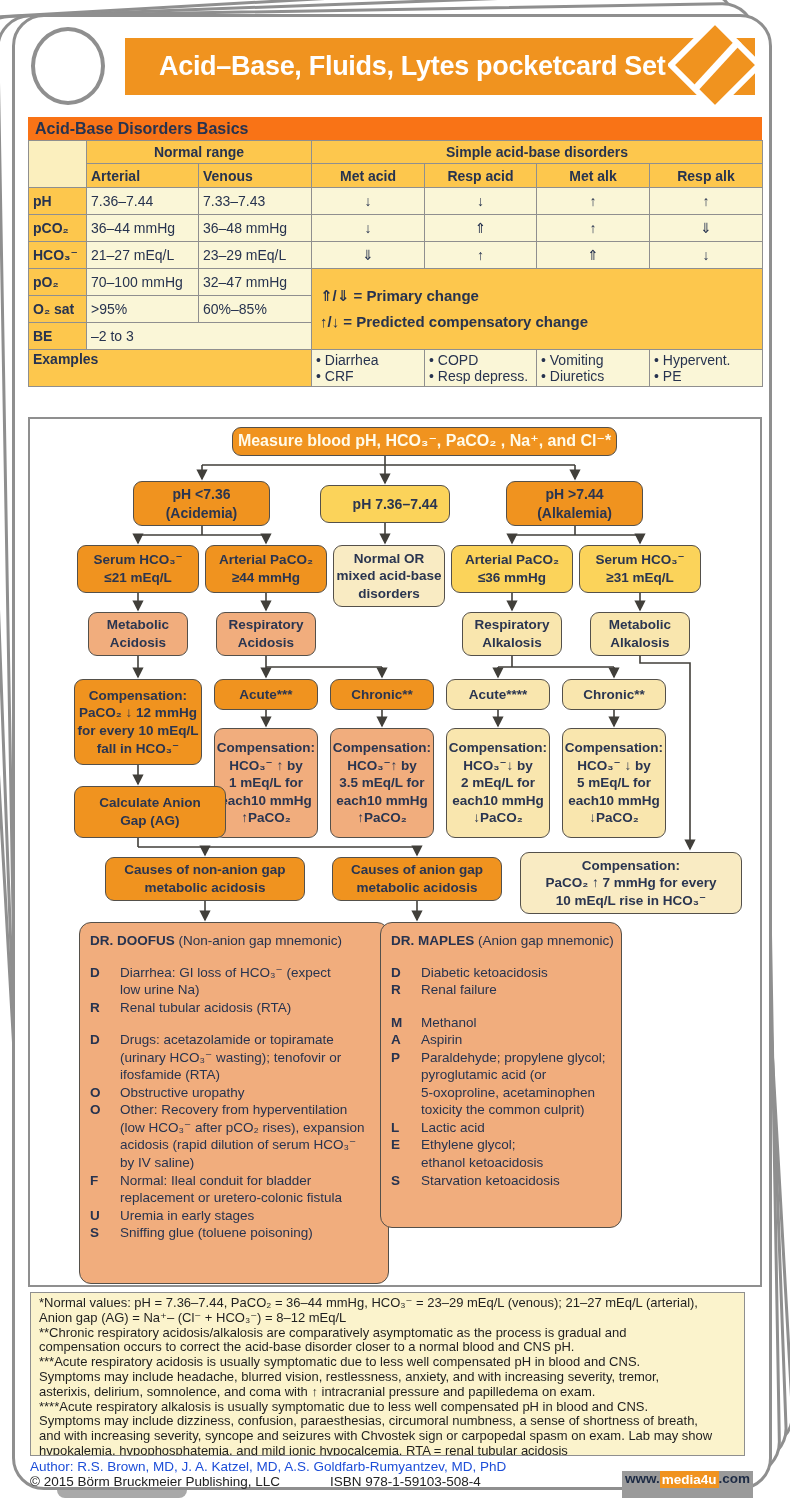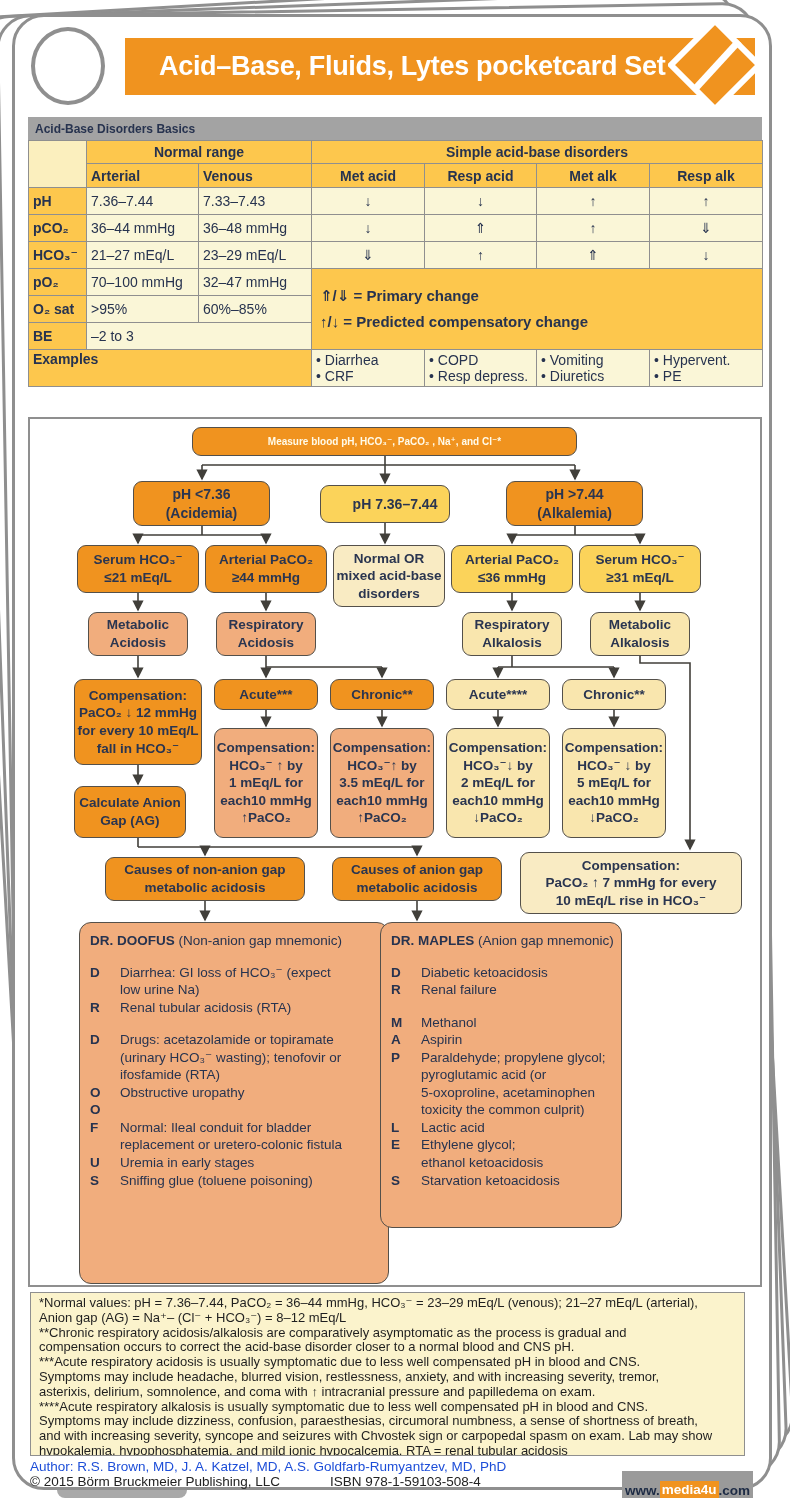"Acid-Base Disorders Basics" .sechead { background: #a3a3a3 -> #f97316; font-size: 12px -> 16px }
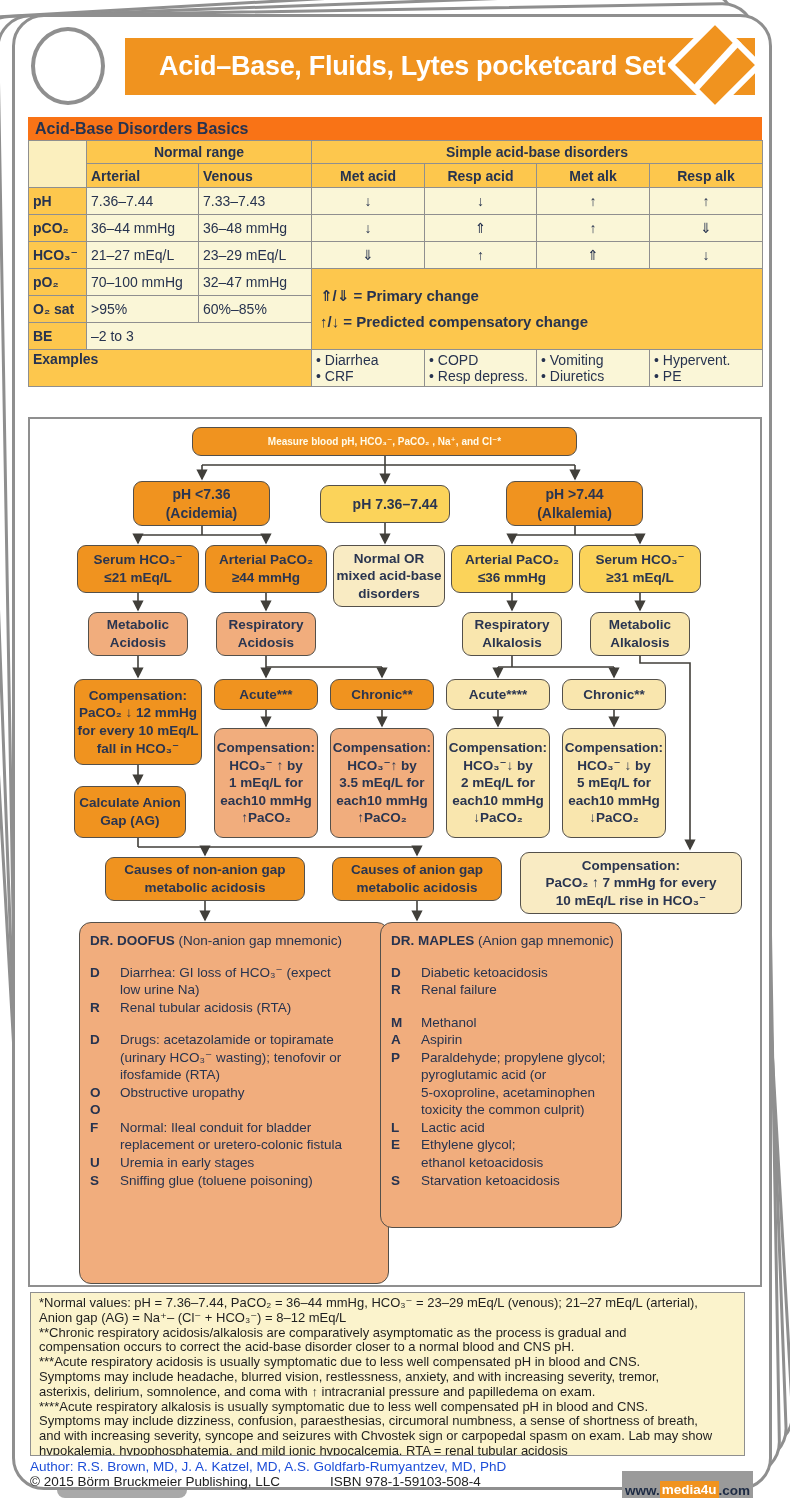"Measure blood pH, HCO₃⁻, PaCO₂" .whitetxt { font-size: 10px -> 16px; margin-left: none -> 40px }
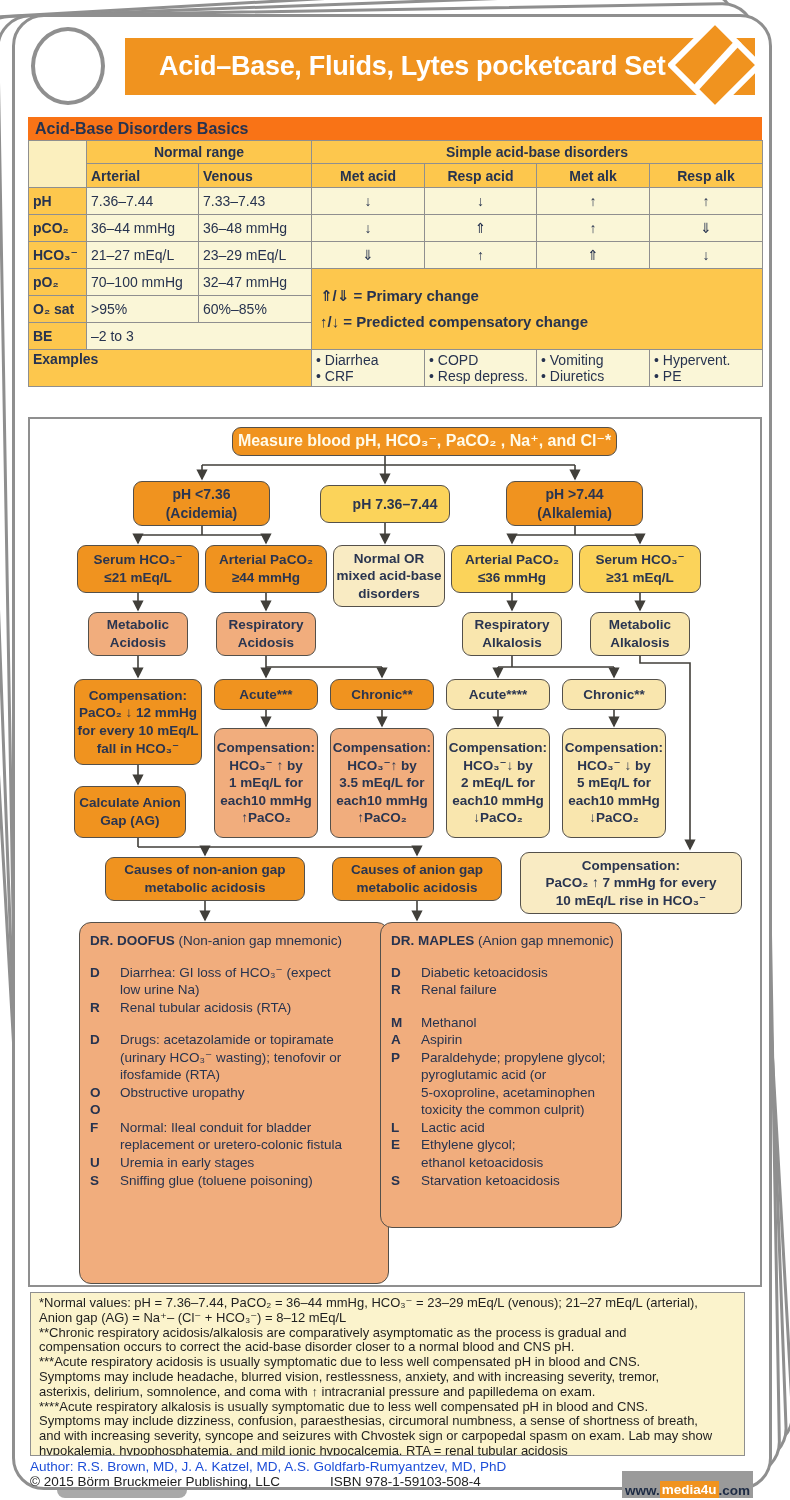"Calculate Anion" div.fbox { width: 112px -> 152px }
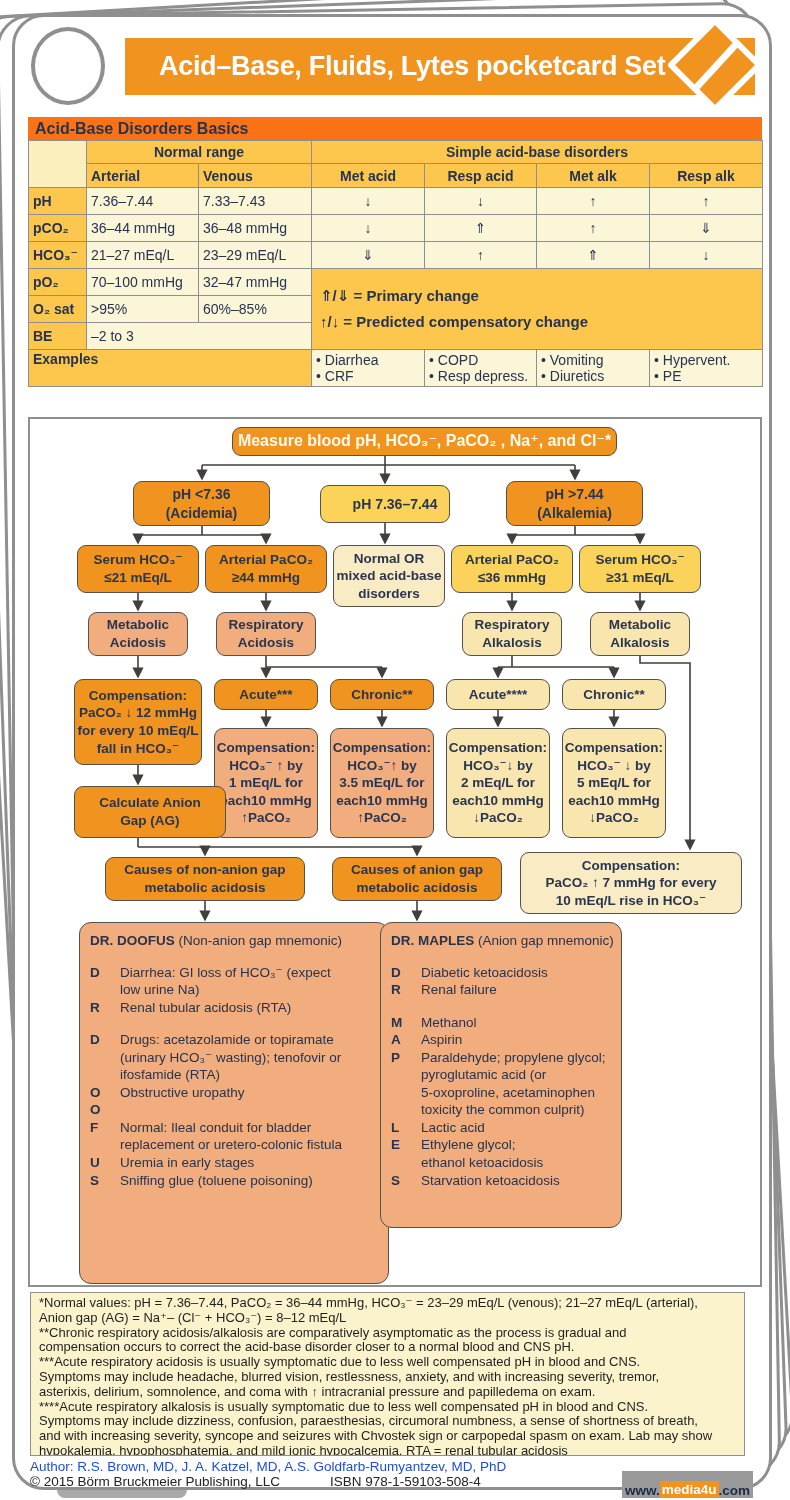"Other: Recovery from hyperventilation" span.v { html: none -> <span>Other: Recovery from hyperventilation (low HCO₃⁻ after pCO₂ rises), expansion acidosis (rapid dilution of serum HCO₃⁻ by IV saline)</span> }
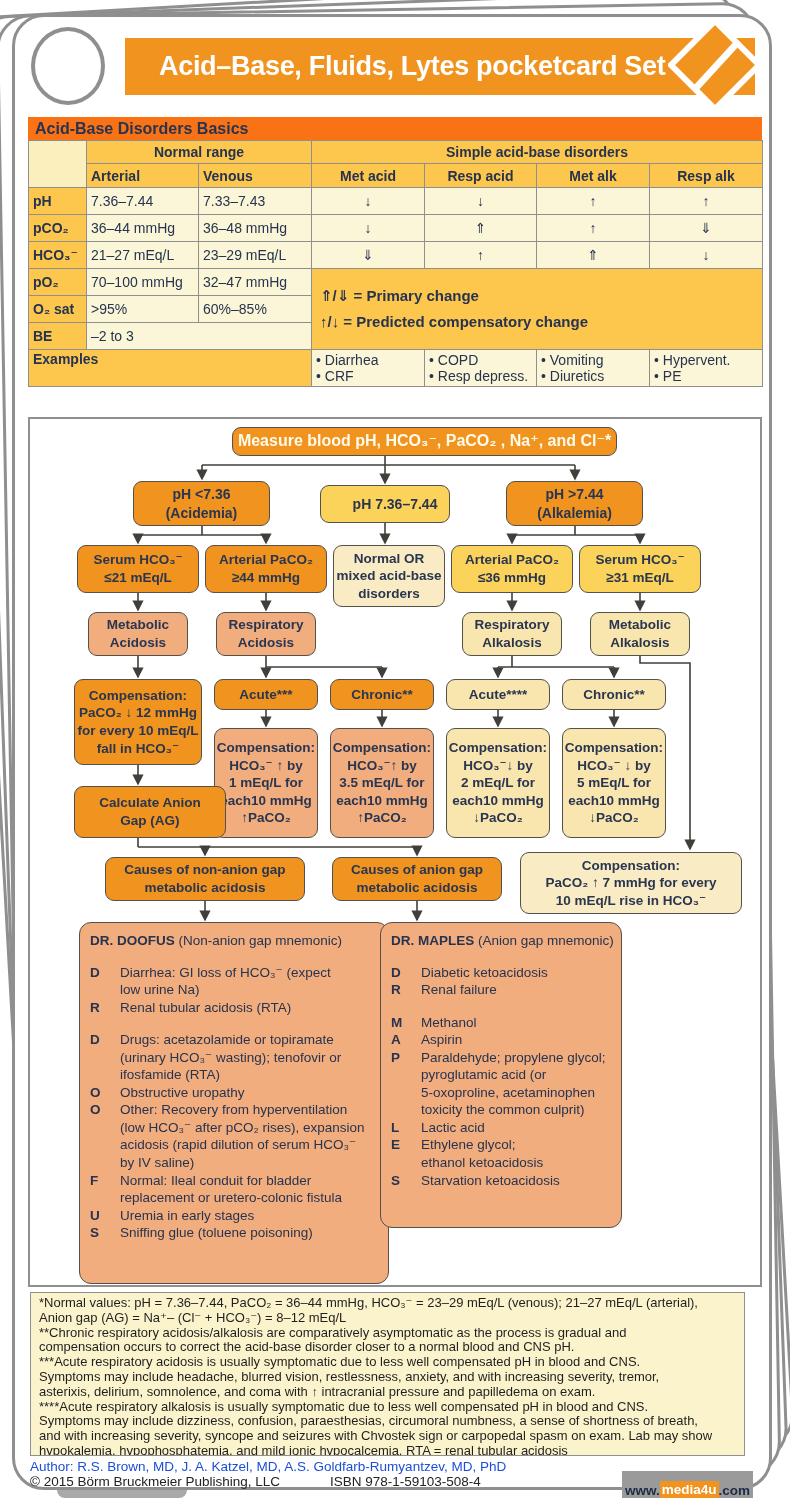"www." .webbadge { align-items: flex-end -> flex-start }
